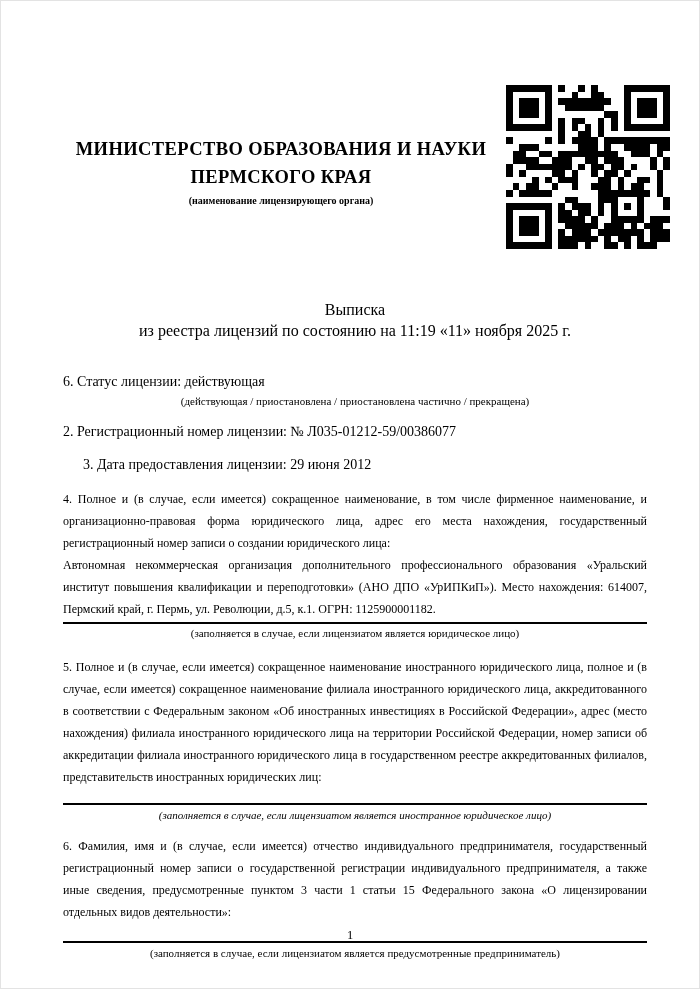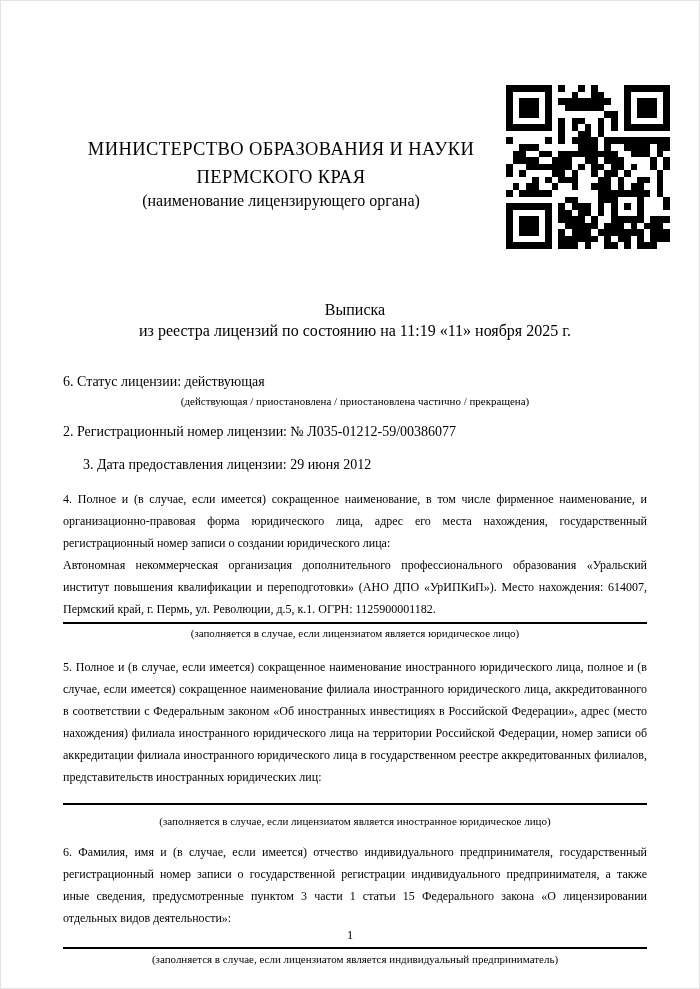"МИНИСТЕРСТВО ОБРАЗОВАНИЯ И НАУКИ" .ministry-name { font-weight: normal -> bold }
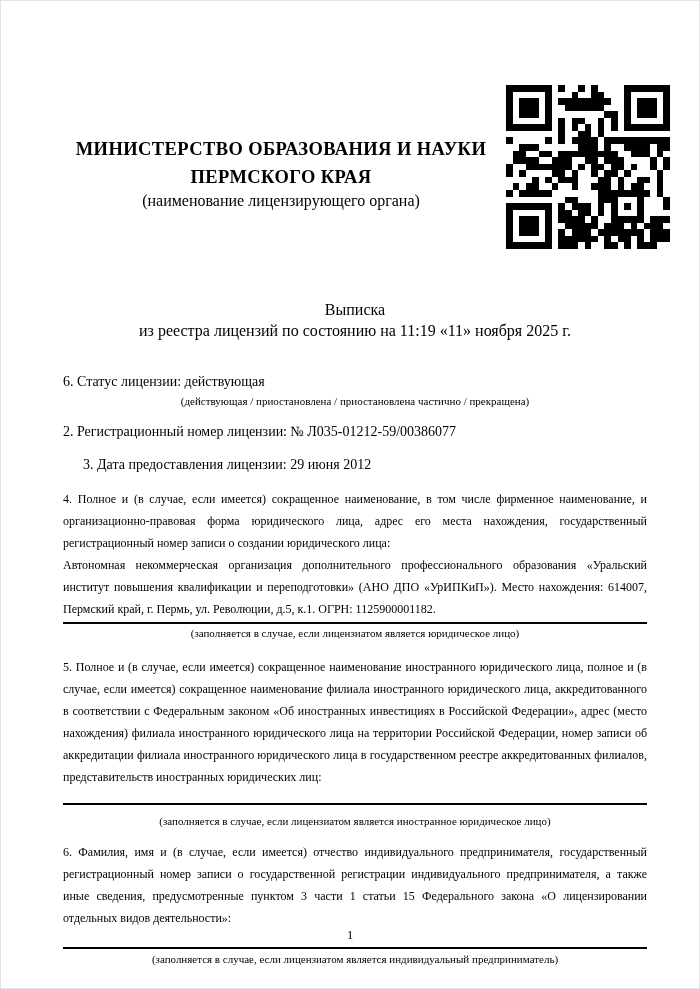"(наименование лицензирующего органа)" .ministry-caption { font-size: 16px -> 10px; font-weight: none -> bold }
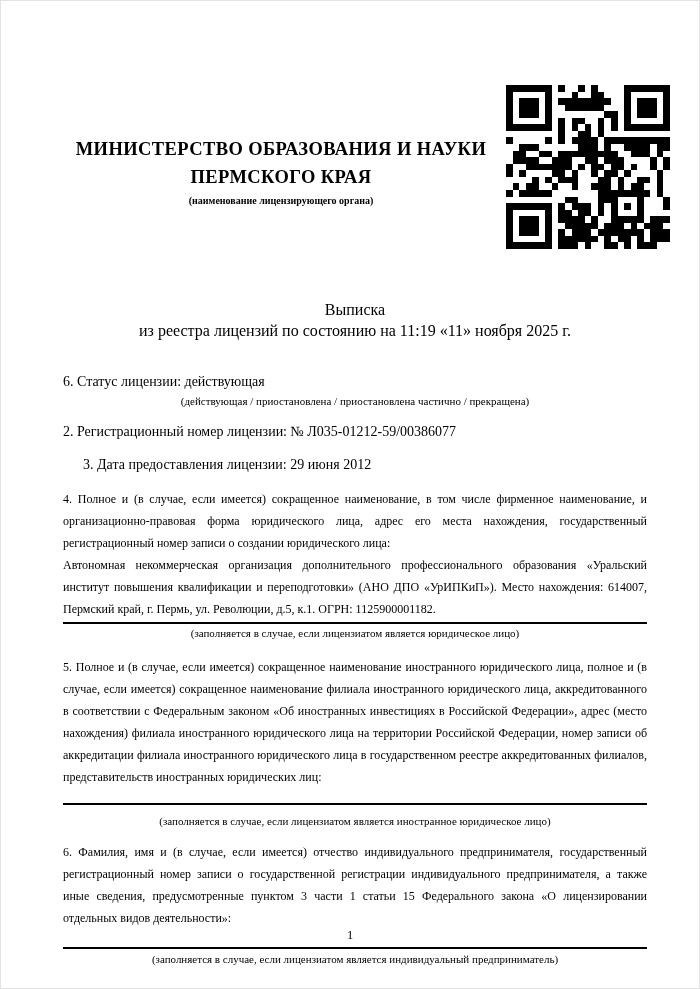"(заполняется в случае, если лицензиатом является иностранное" .i5 .caption { font-style: none -> italic; margin-top: 10px -> 4px }
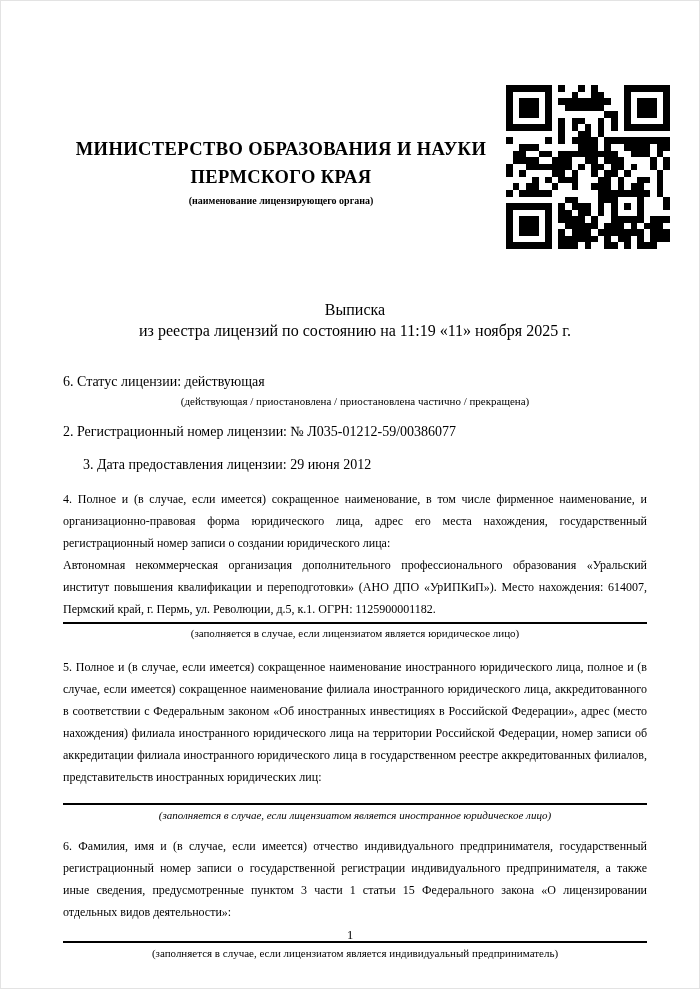"(заполняется в случае, если лицензиатом является индивидуальный" div.caption { text: индивидуальный -> предусмотренные }
